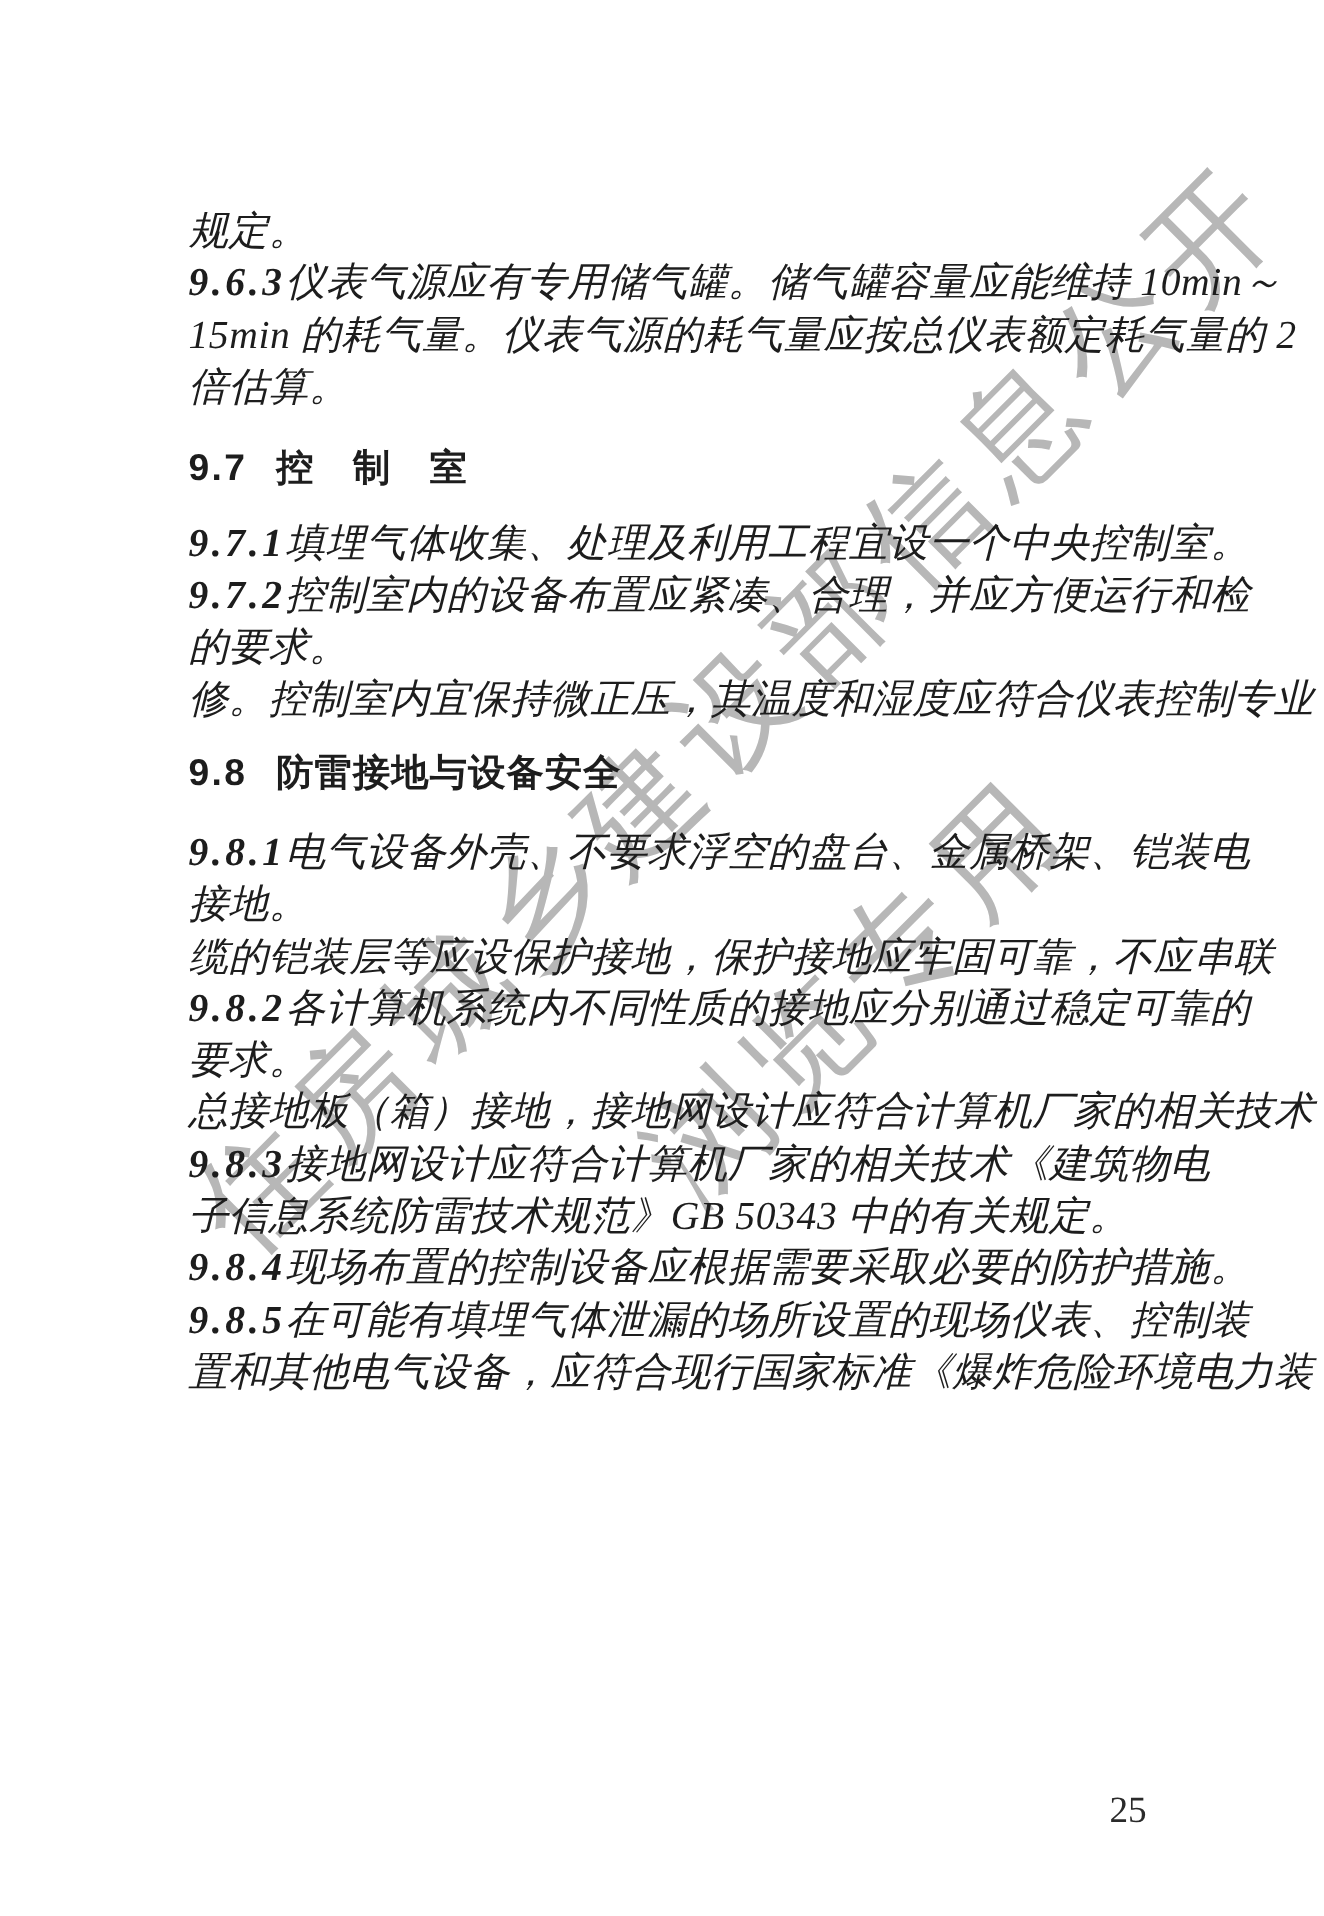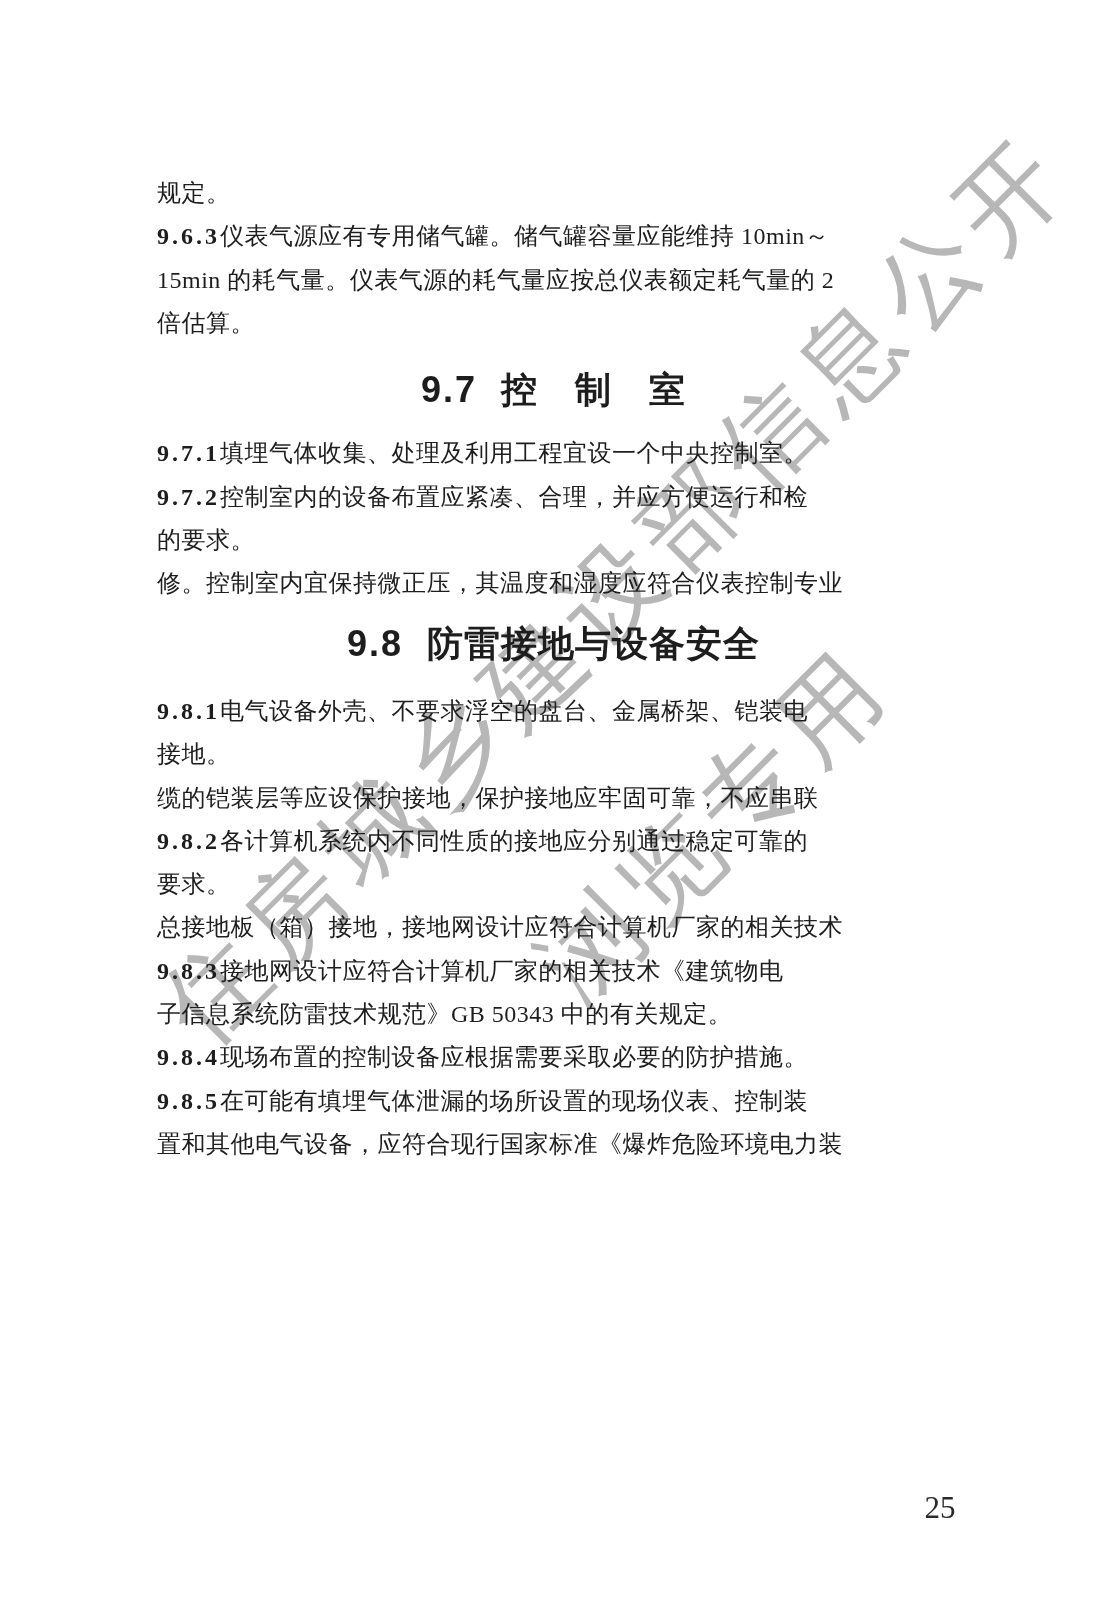"规定。" .line { font-size: 24px -> 33px; font-style: none -> italic }
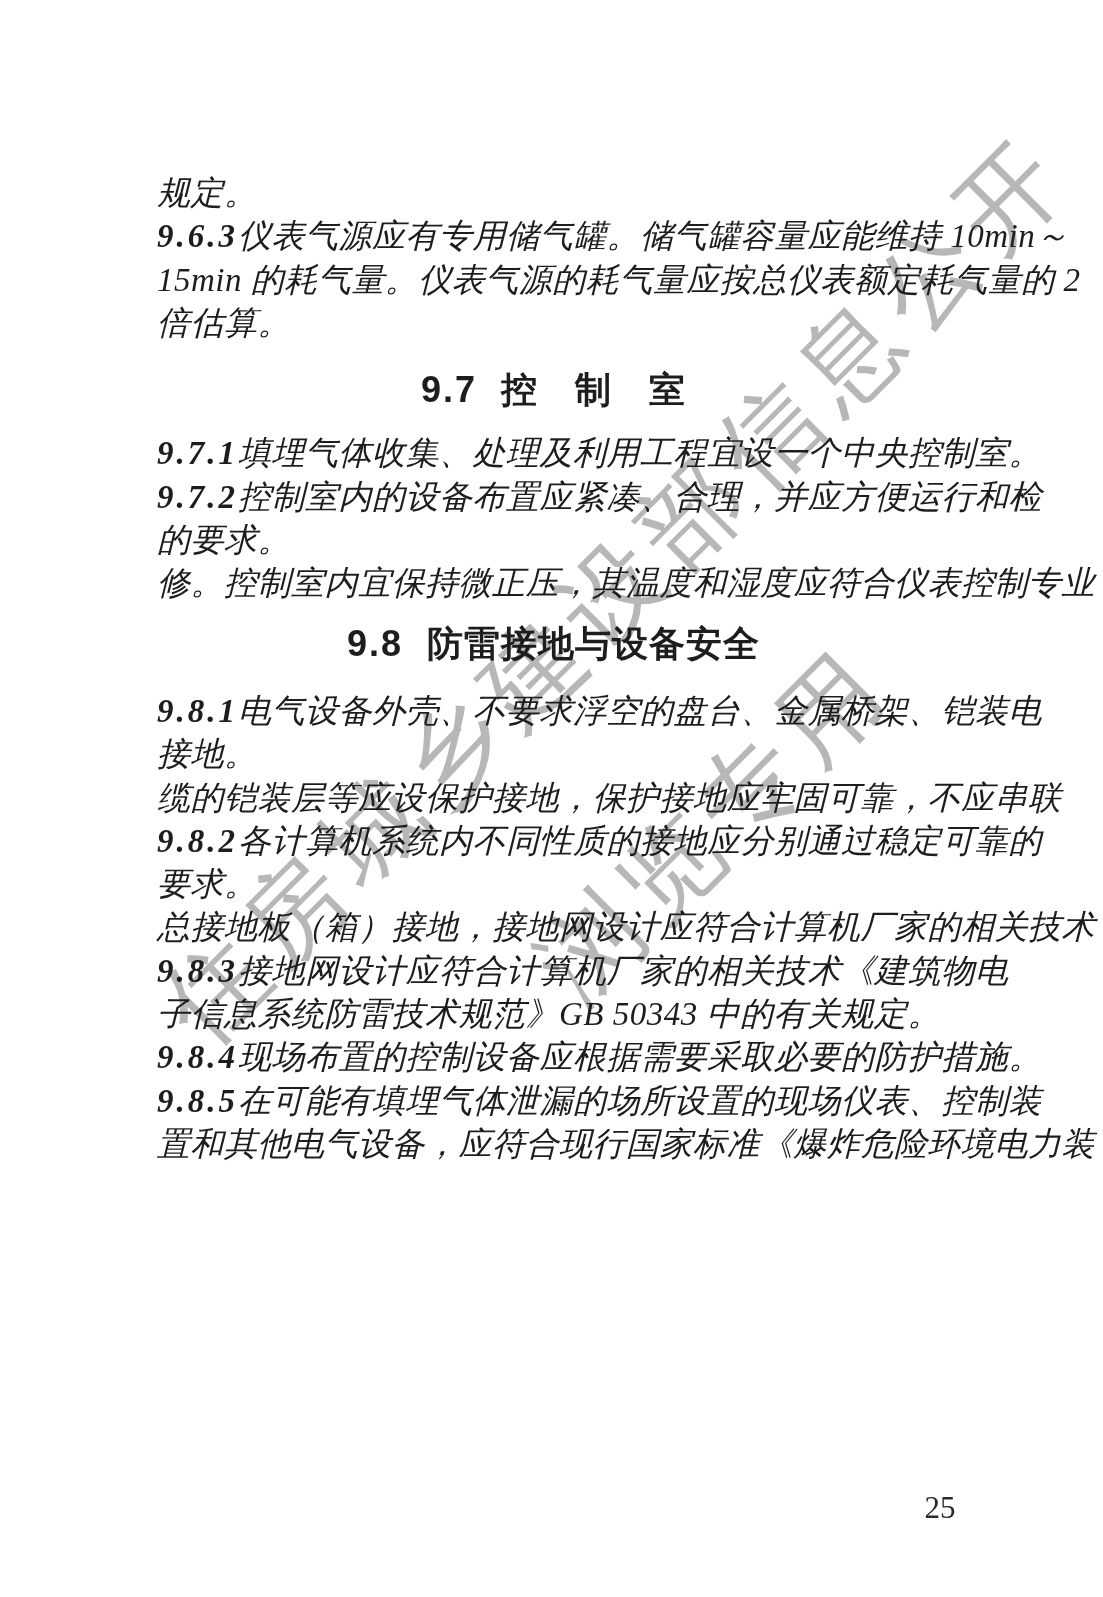"9.7 控 制 室" .heading { font-size: 36px -> 31px; text-align: center -> none }
